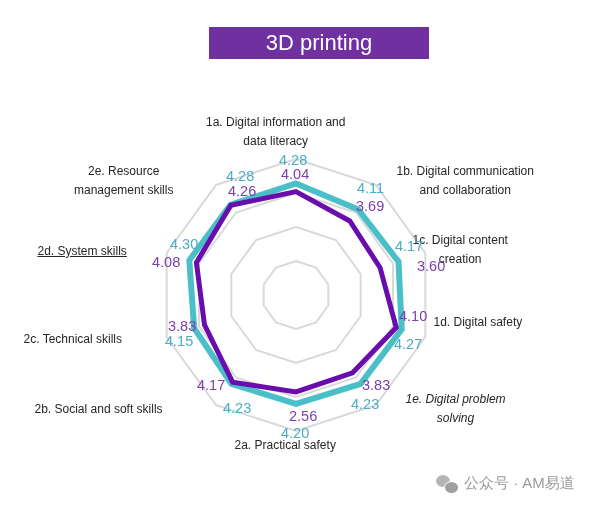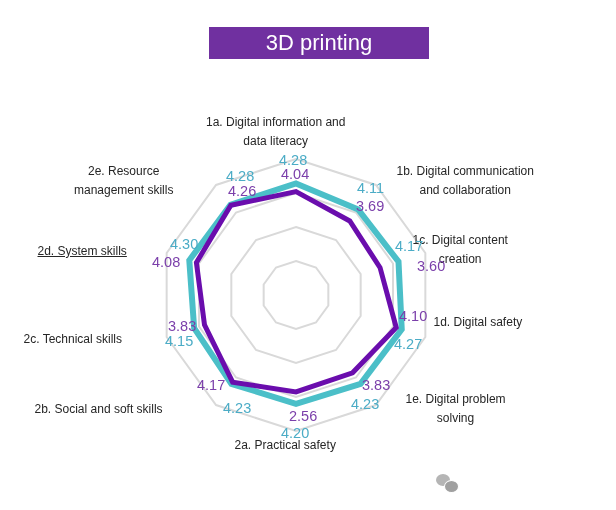"1e. Digital problem" div.axis-label { font-style: none -> italic }
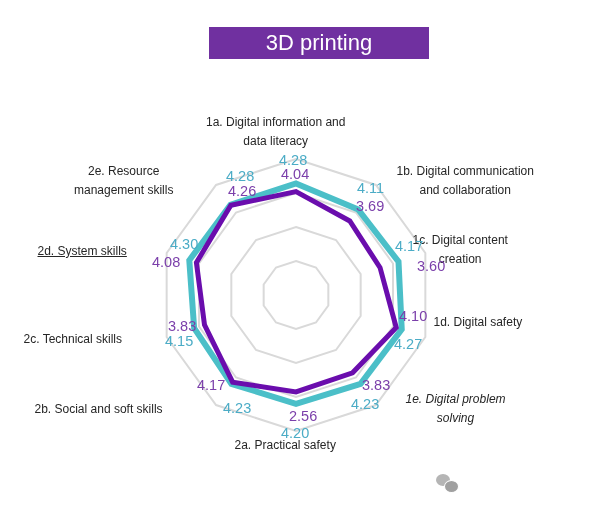"公众号 · AM易道" span { html: none -> <span>公众号 · AM易道</span> }
